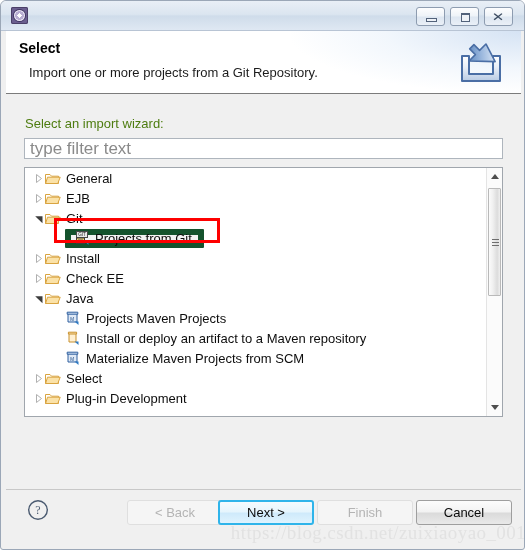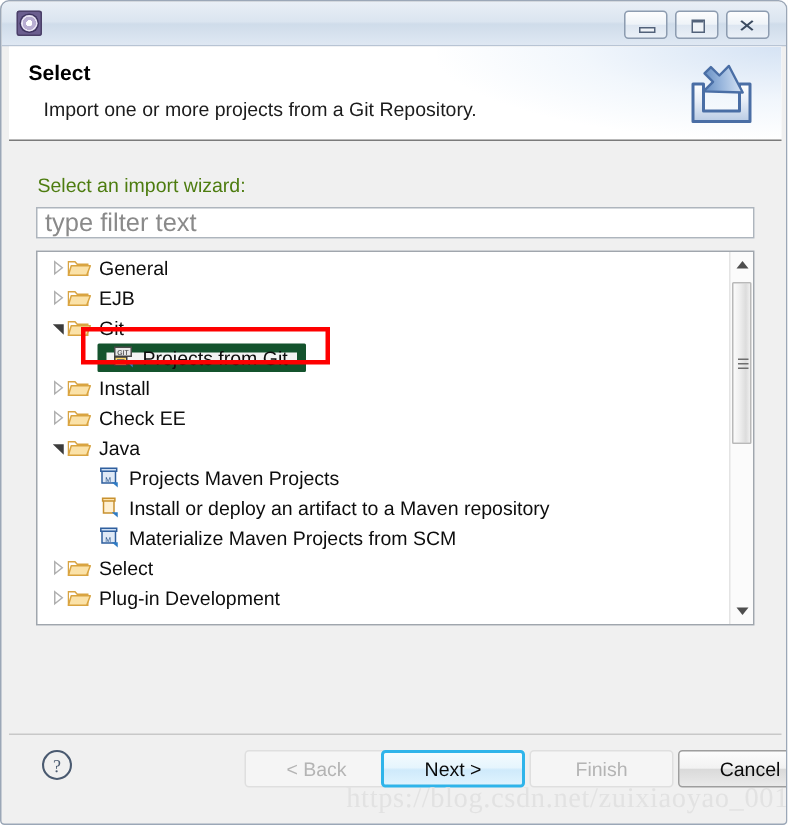"< Back" .dlgbtn { margin-left: 36px -> none }
